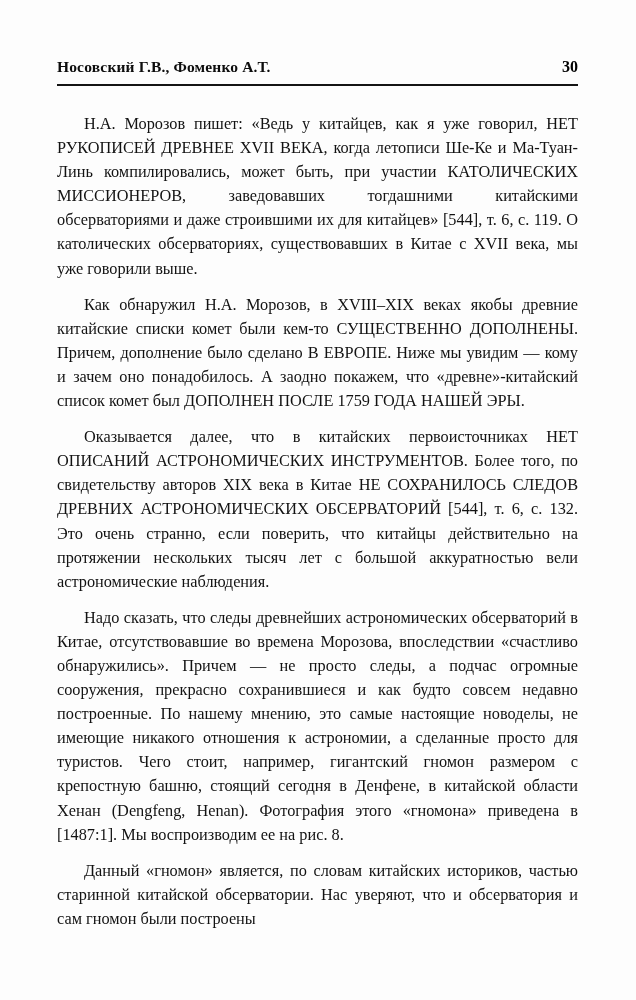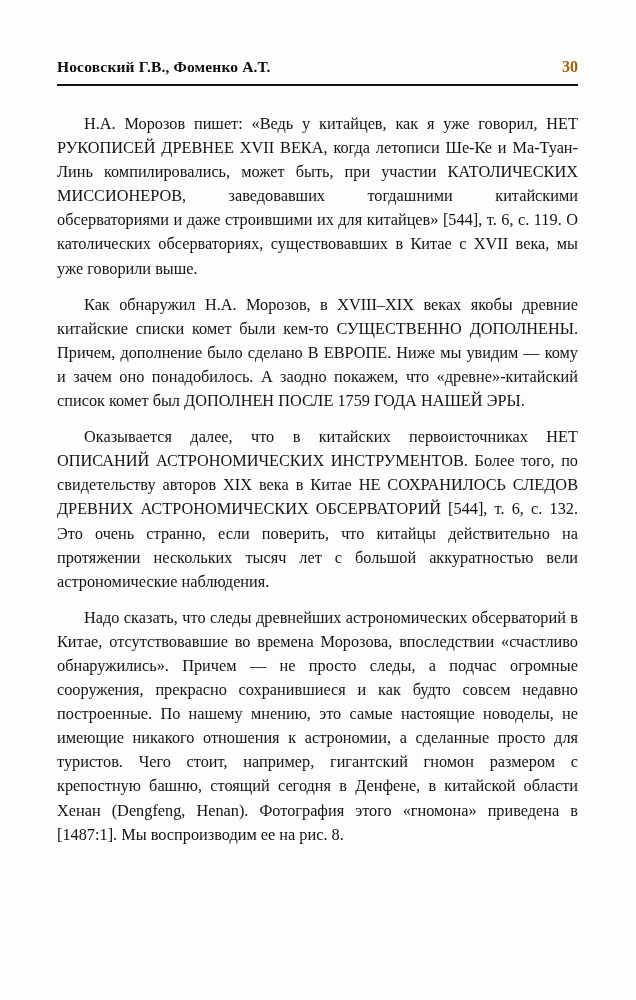"30" .running-head .folio { color: #a16207 -> #000000 }
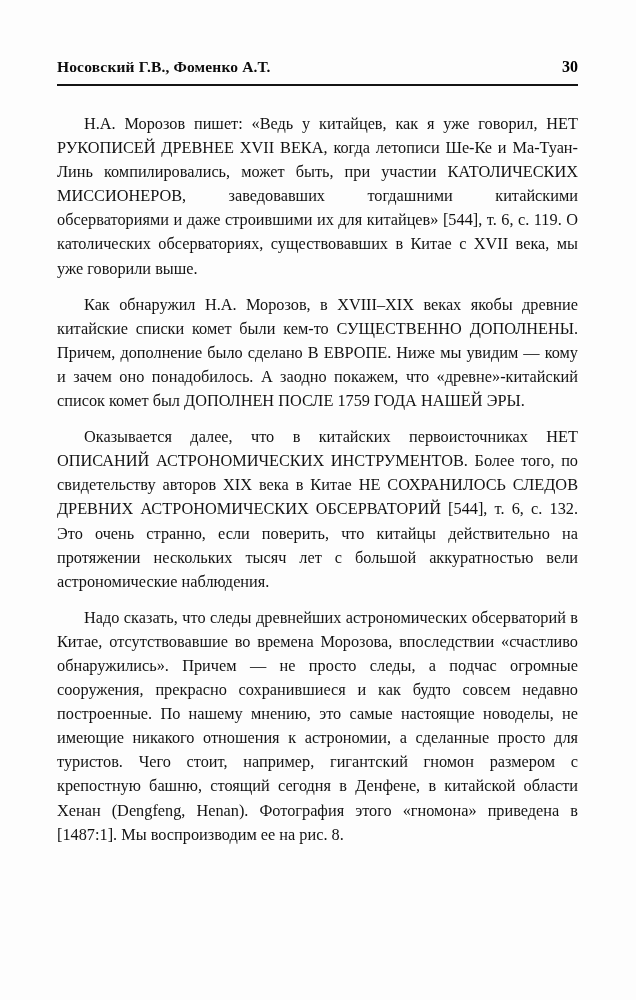"Данный «гномон» является, по словам" p.para { html: none -> <p><span></span><span>Данный «гномон» является, по словам китайских историков, частью старинной китайской обсерватории. Нас уверяют, что и обсерватория и сам гномон были построены</span></p> }
